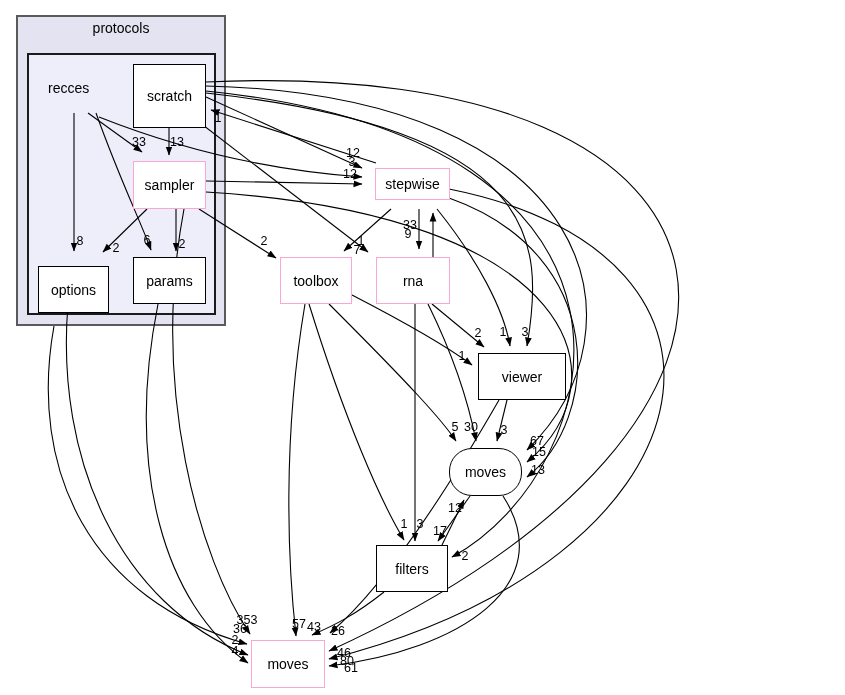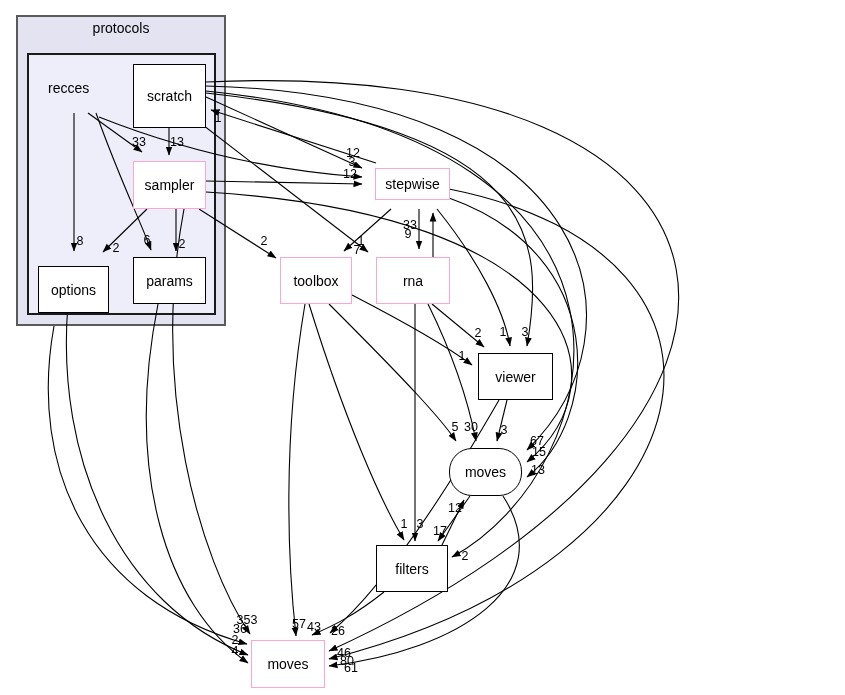"viewer" div.node { width: 75px -> 88px }
